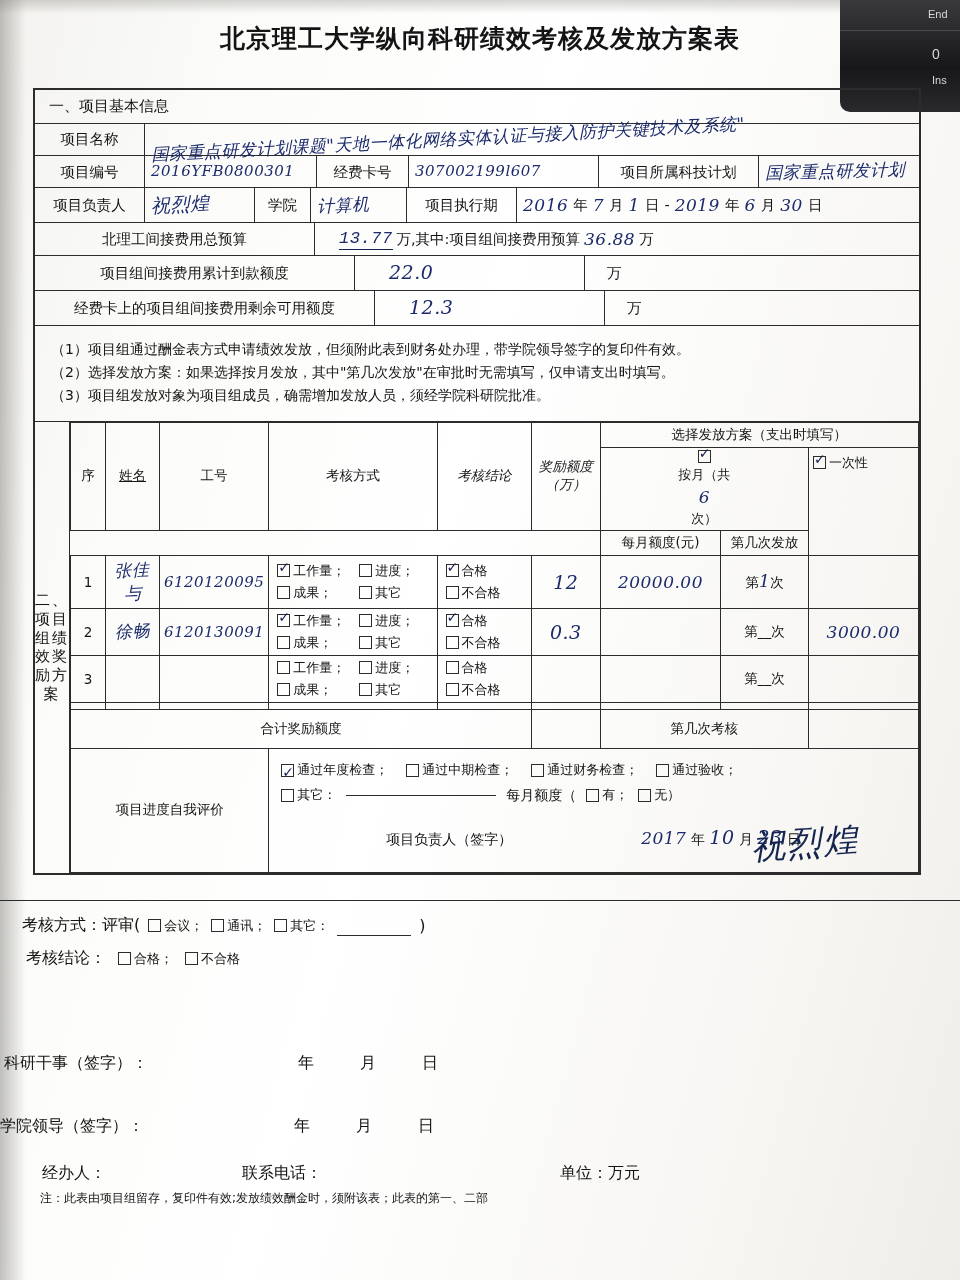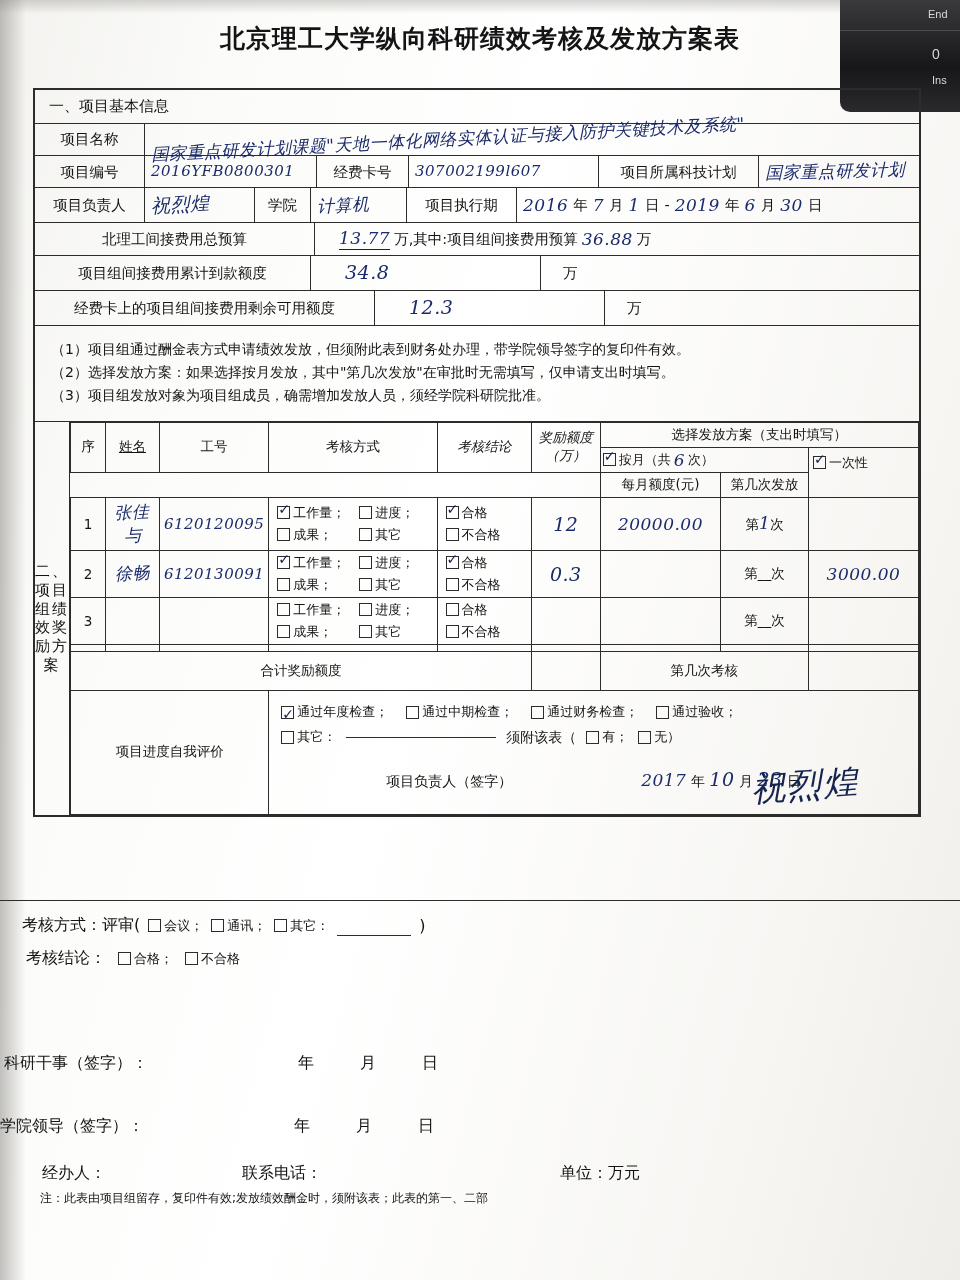"13.77" span.hw { font-family: none -> Liberation Mono, monospace }
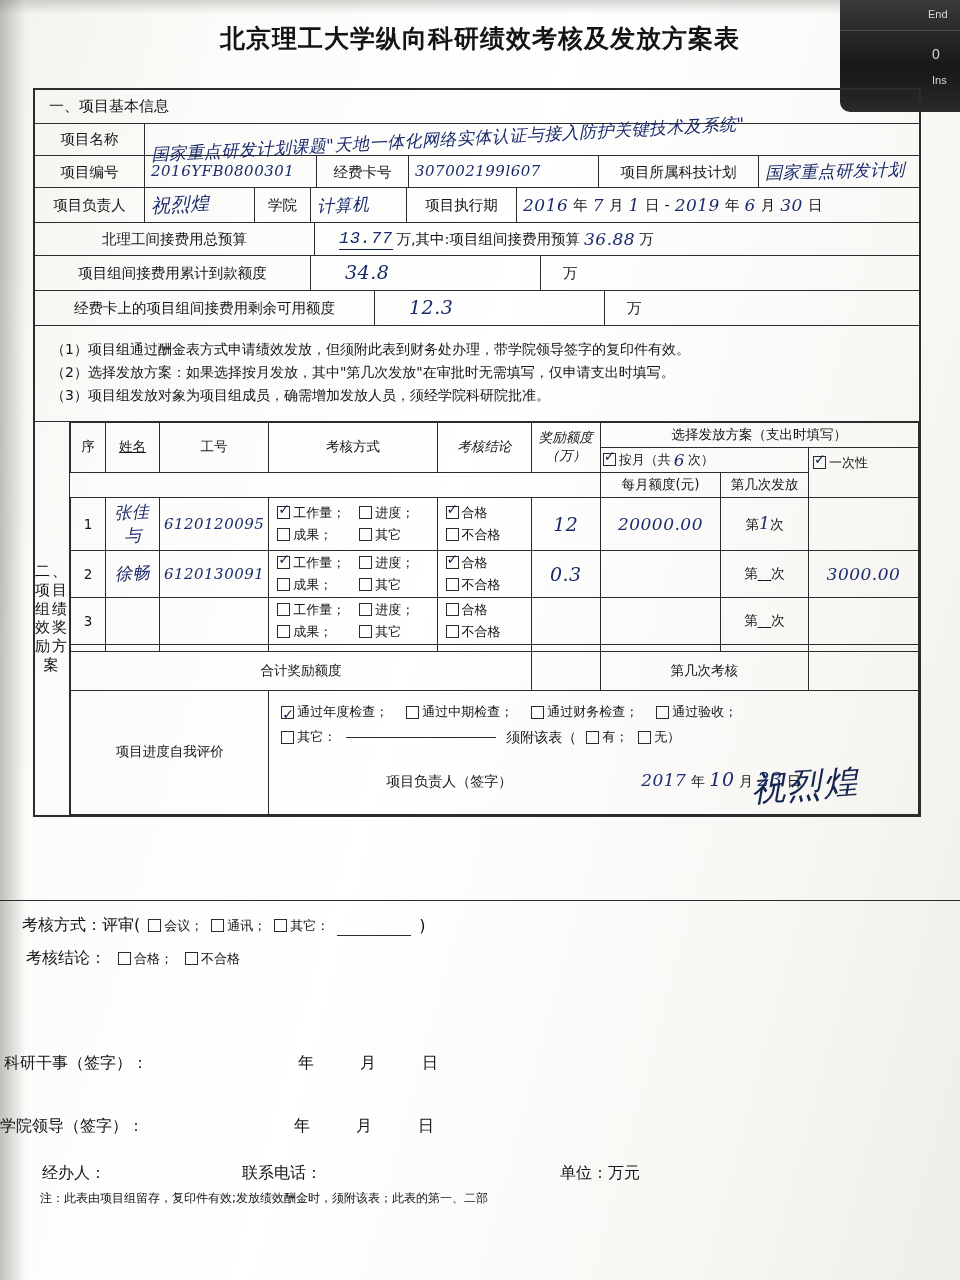"项目组间接费用累计到款额度" div.cell { width: 276px -> 320px }
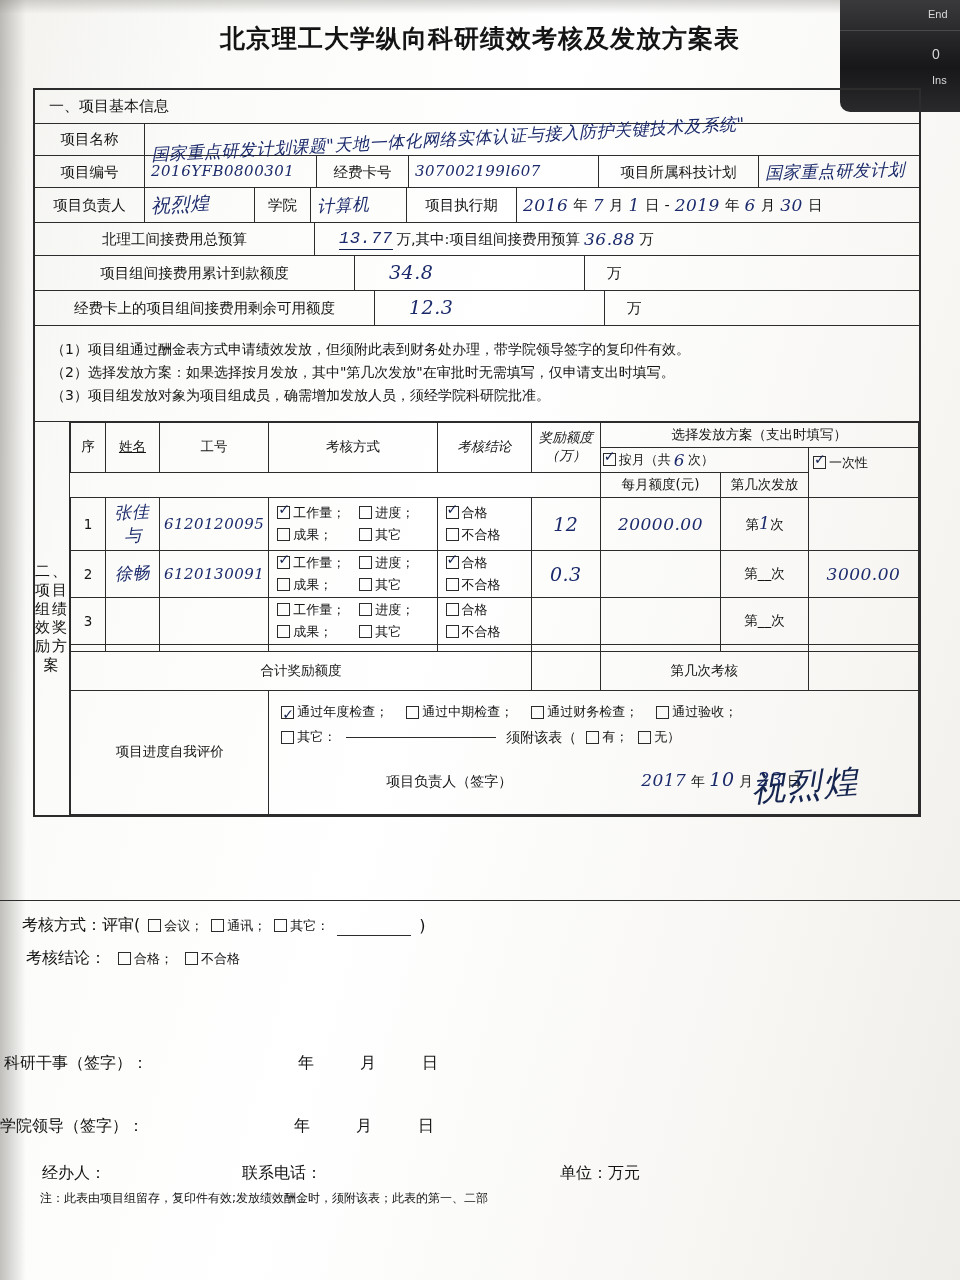"34.8" span.hw { text: 34.8 -> 22.0 }
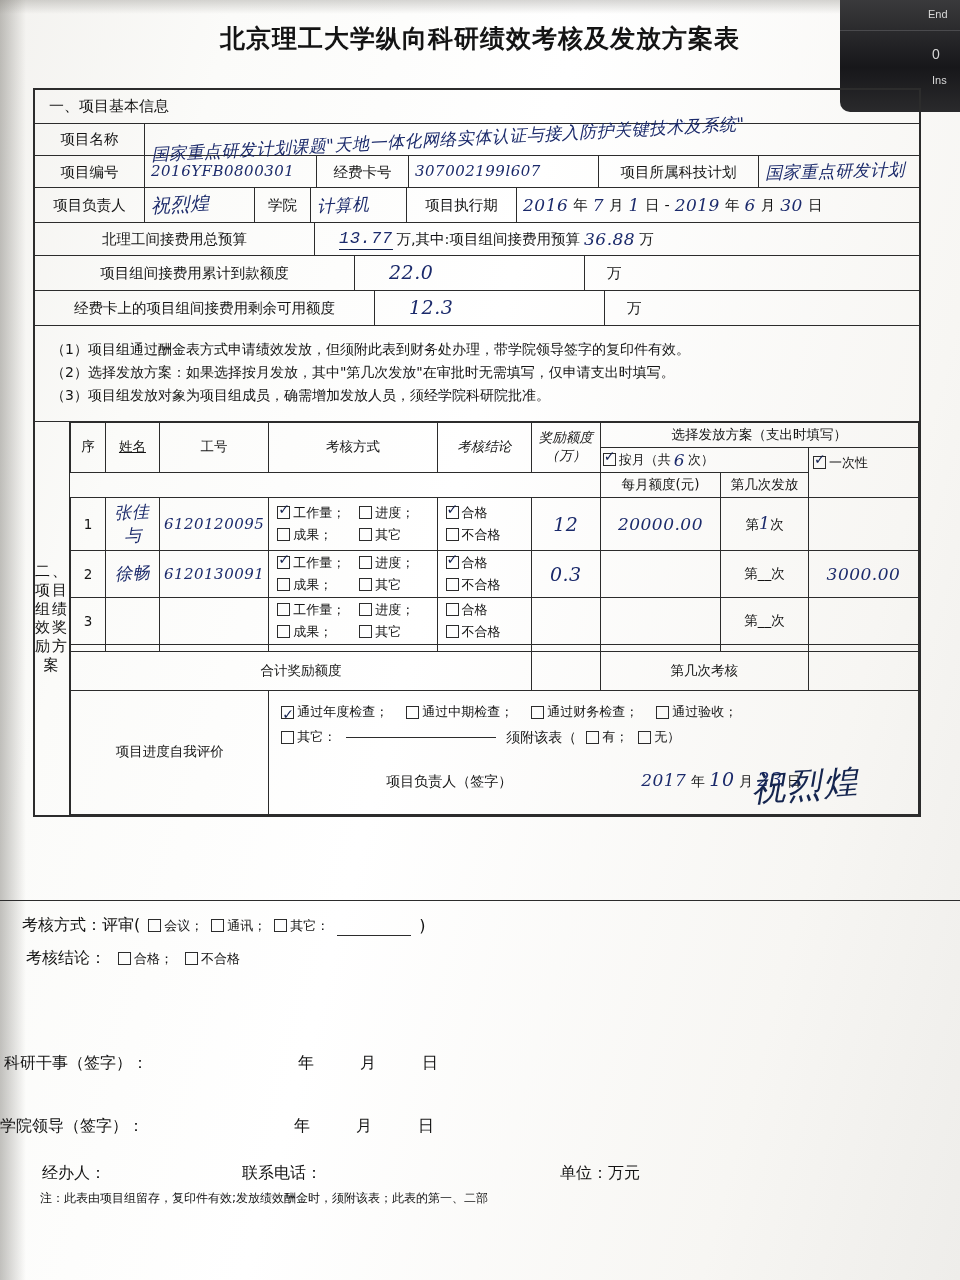"按月（共" span.chkline { flex-direction: none -> column; justify-content: flex-start -> flex-end }
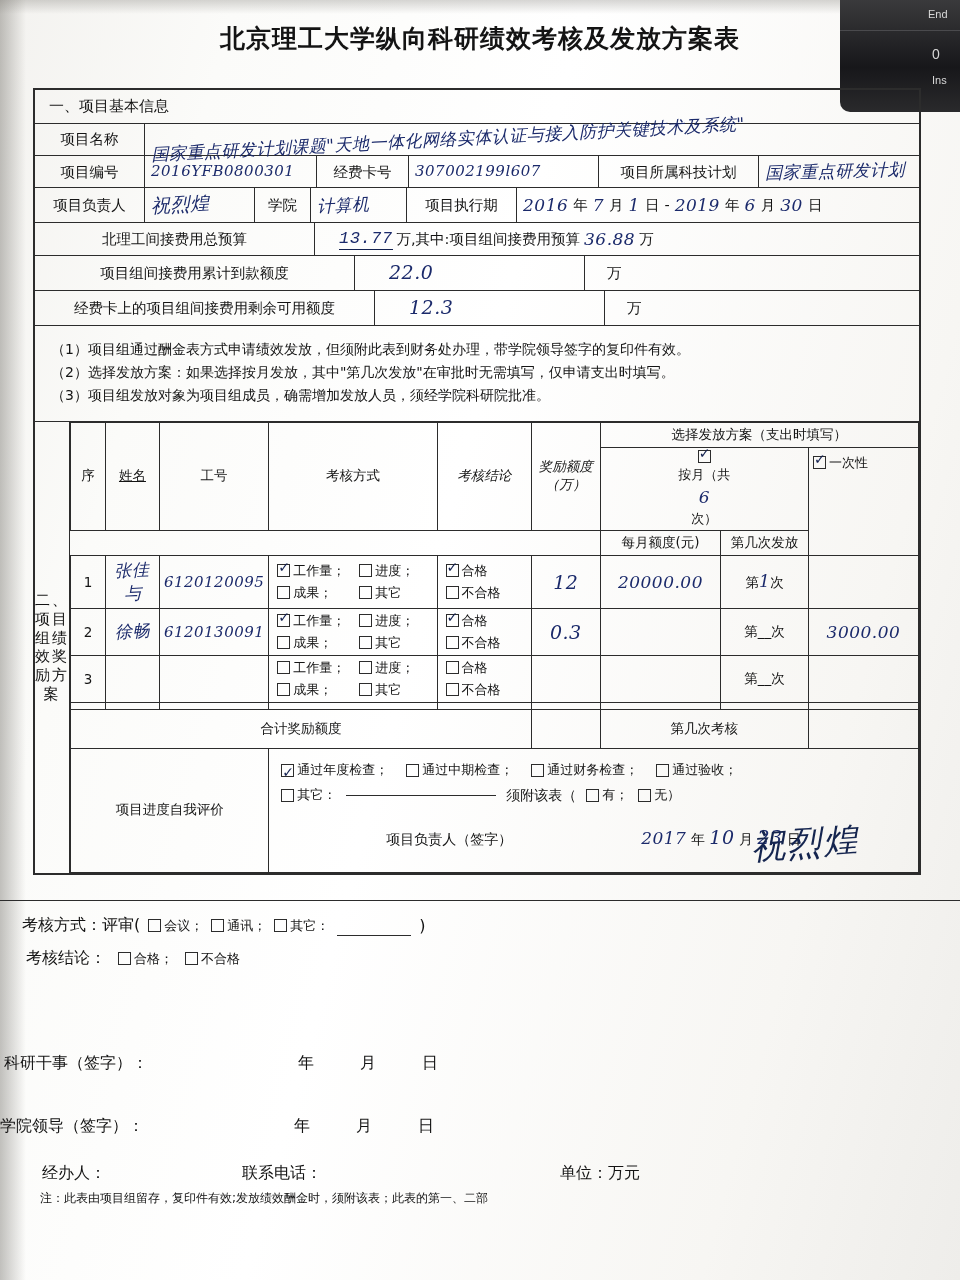"须附该表（" span { text: 须附该表 -> 每月额度 }
